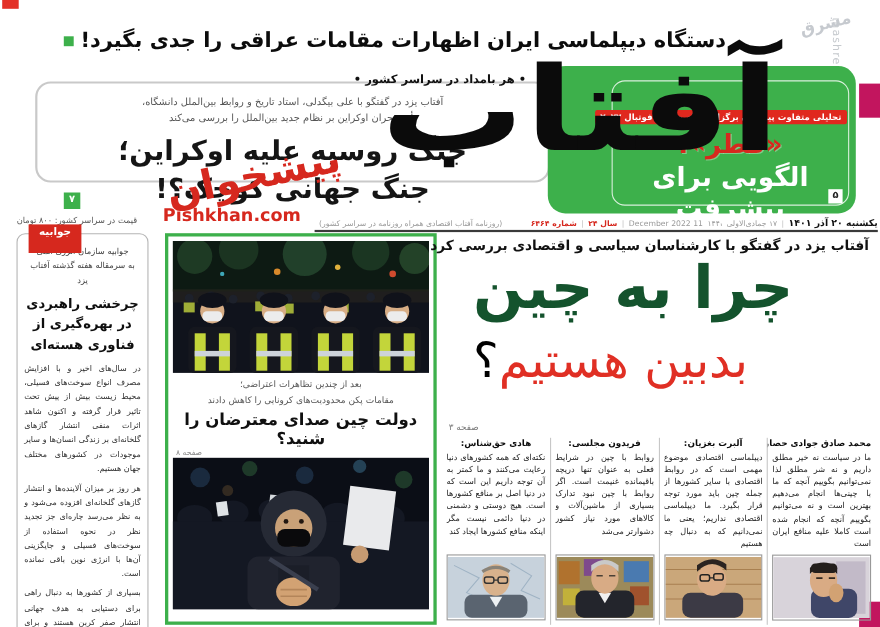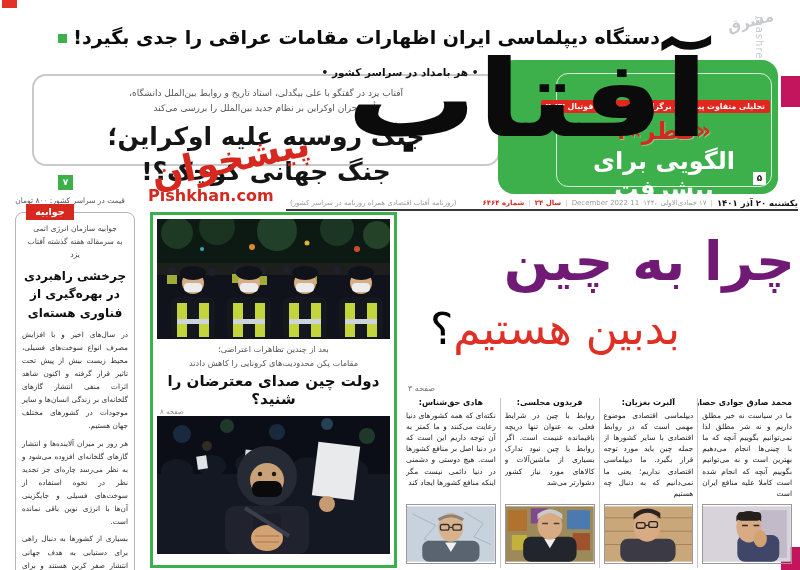"جوابیه" .tag-red { height: 16px -> 26px }
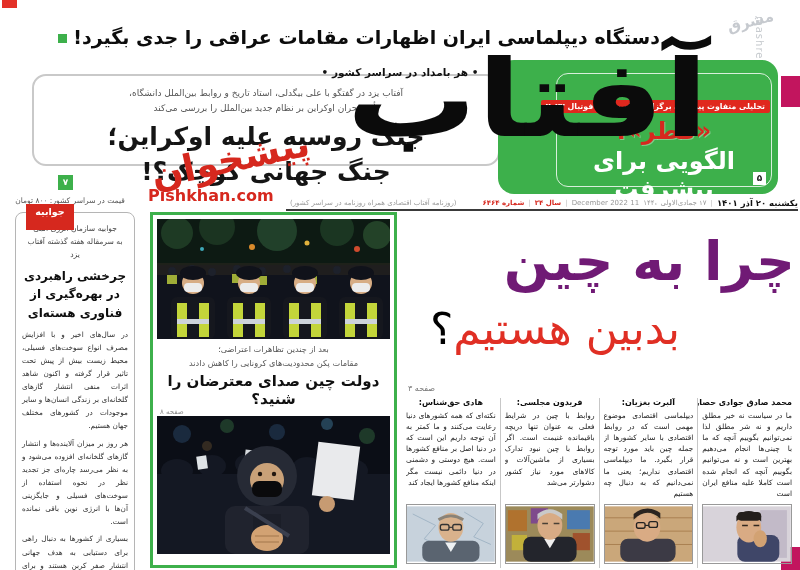"آفتاب یزد در گفتگو با کارشناسان" div.abs { html: none -> <div>آفتاب یزد در گفتگو با کارشناسان سیاسی و اقتصادی بررسی کرد</div> }
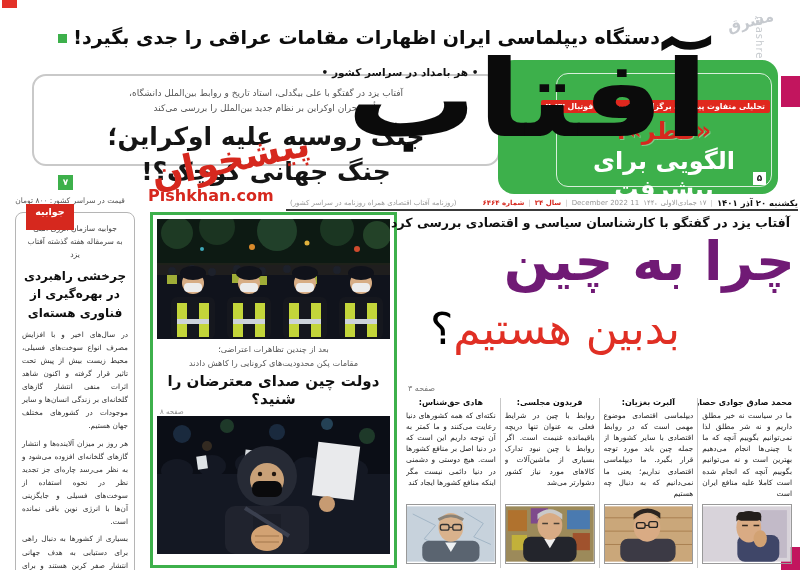"چرا به چین" .main-h1 { color: #701a75 -> #14532d; text-align: right -> left }
